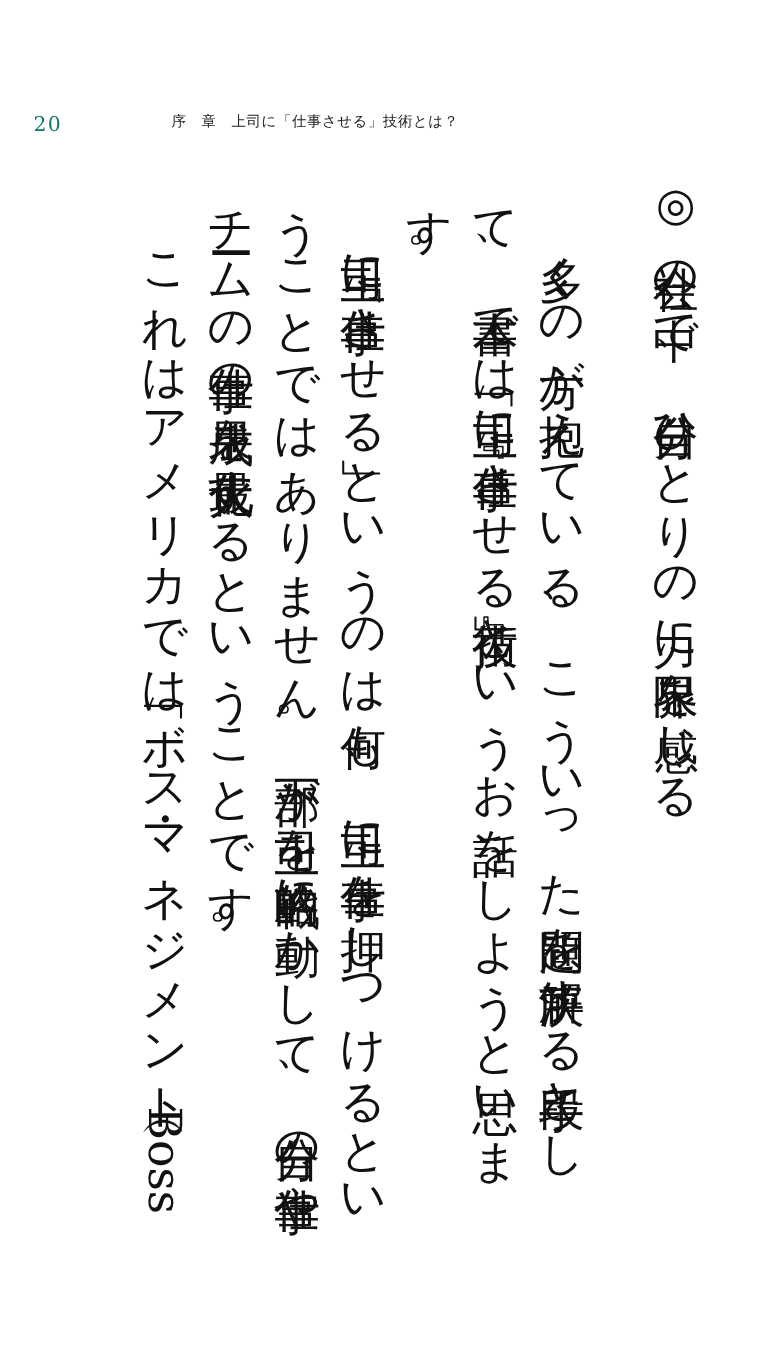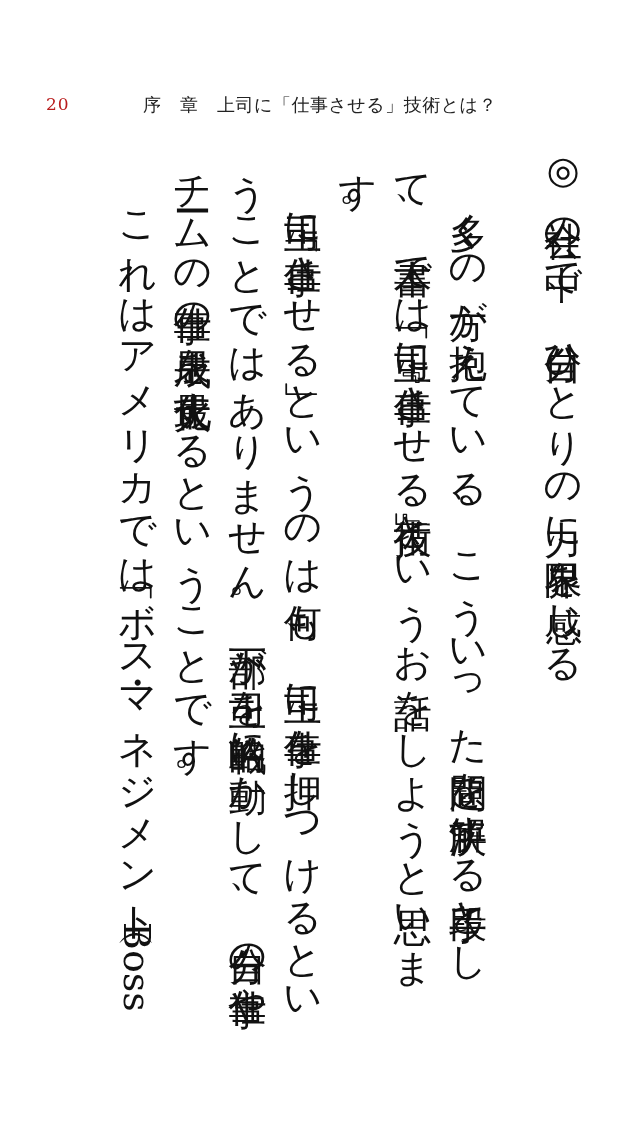"20" .page-number { color: #b91c1c -> #0f766e; left: 46px -> 28px }
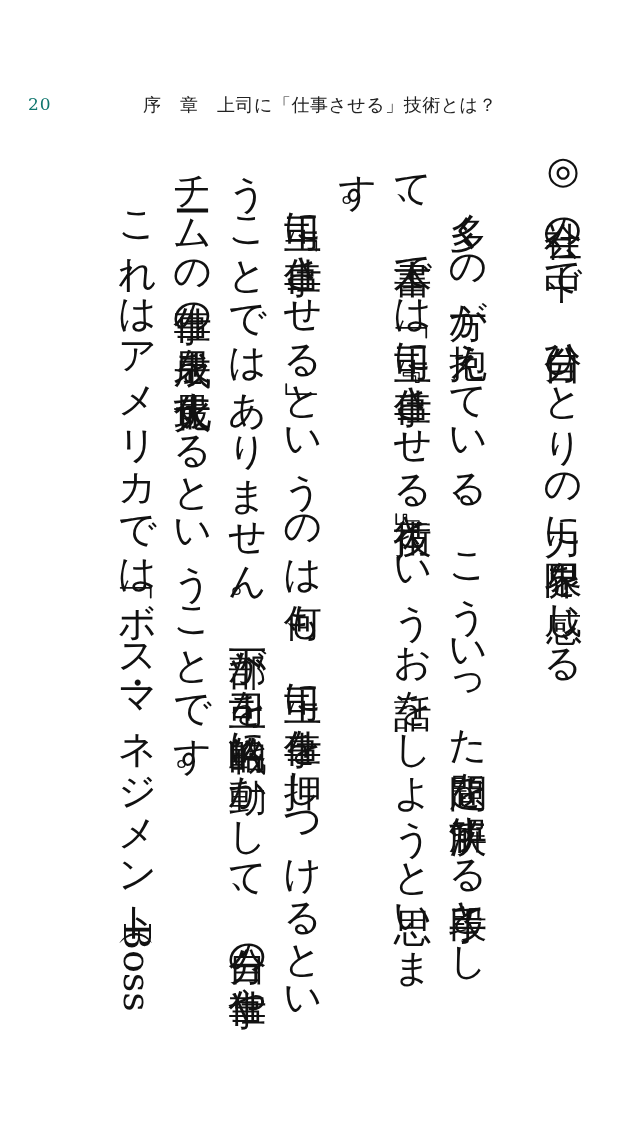"序 章 上司に「仕事させる」技術とは？" .running-header { font-size: 18px -> 12px }
